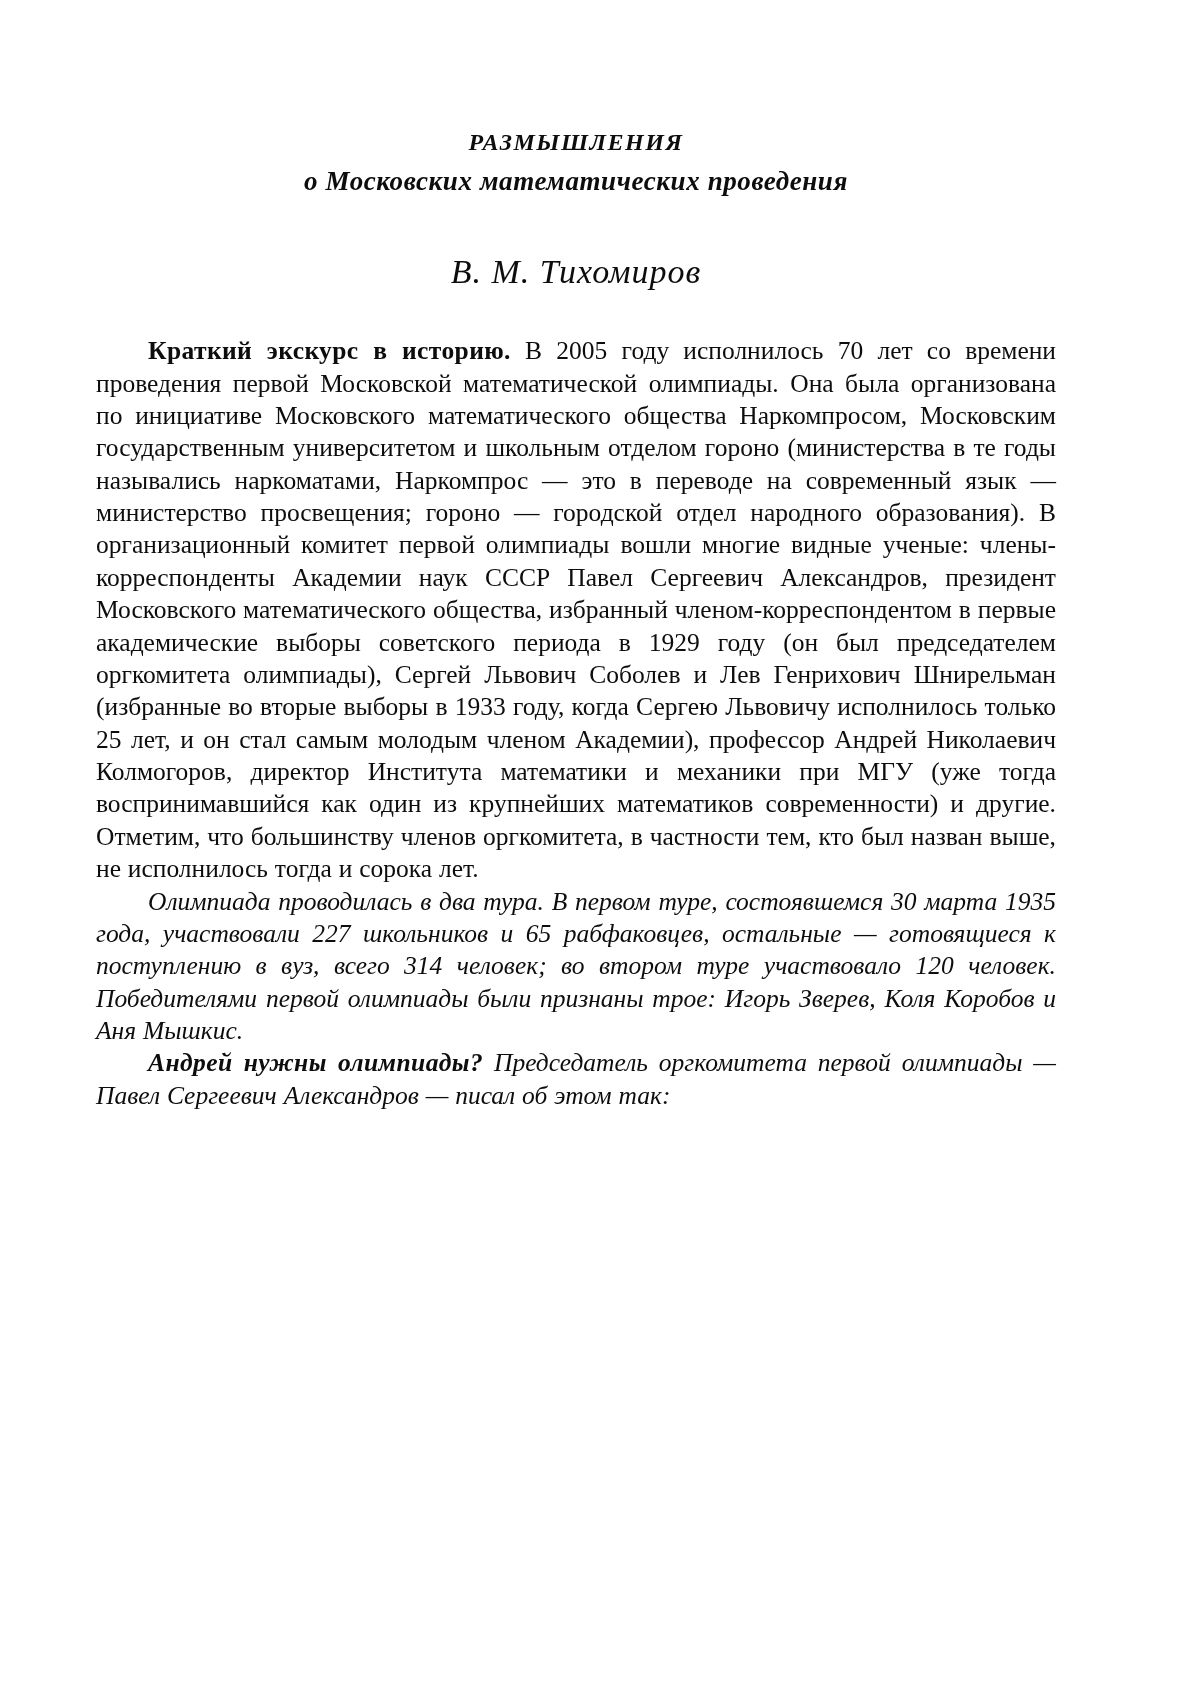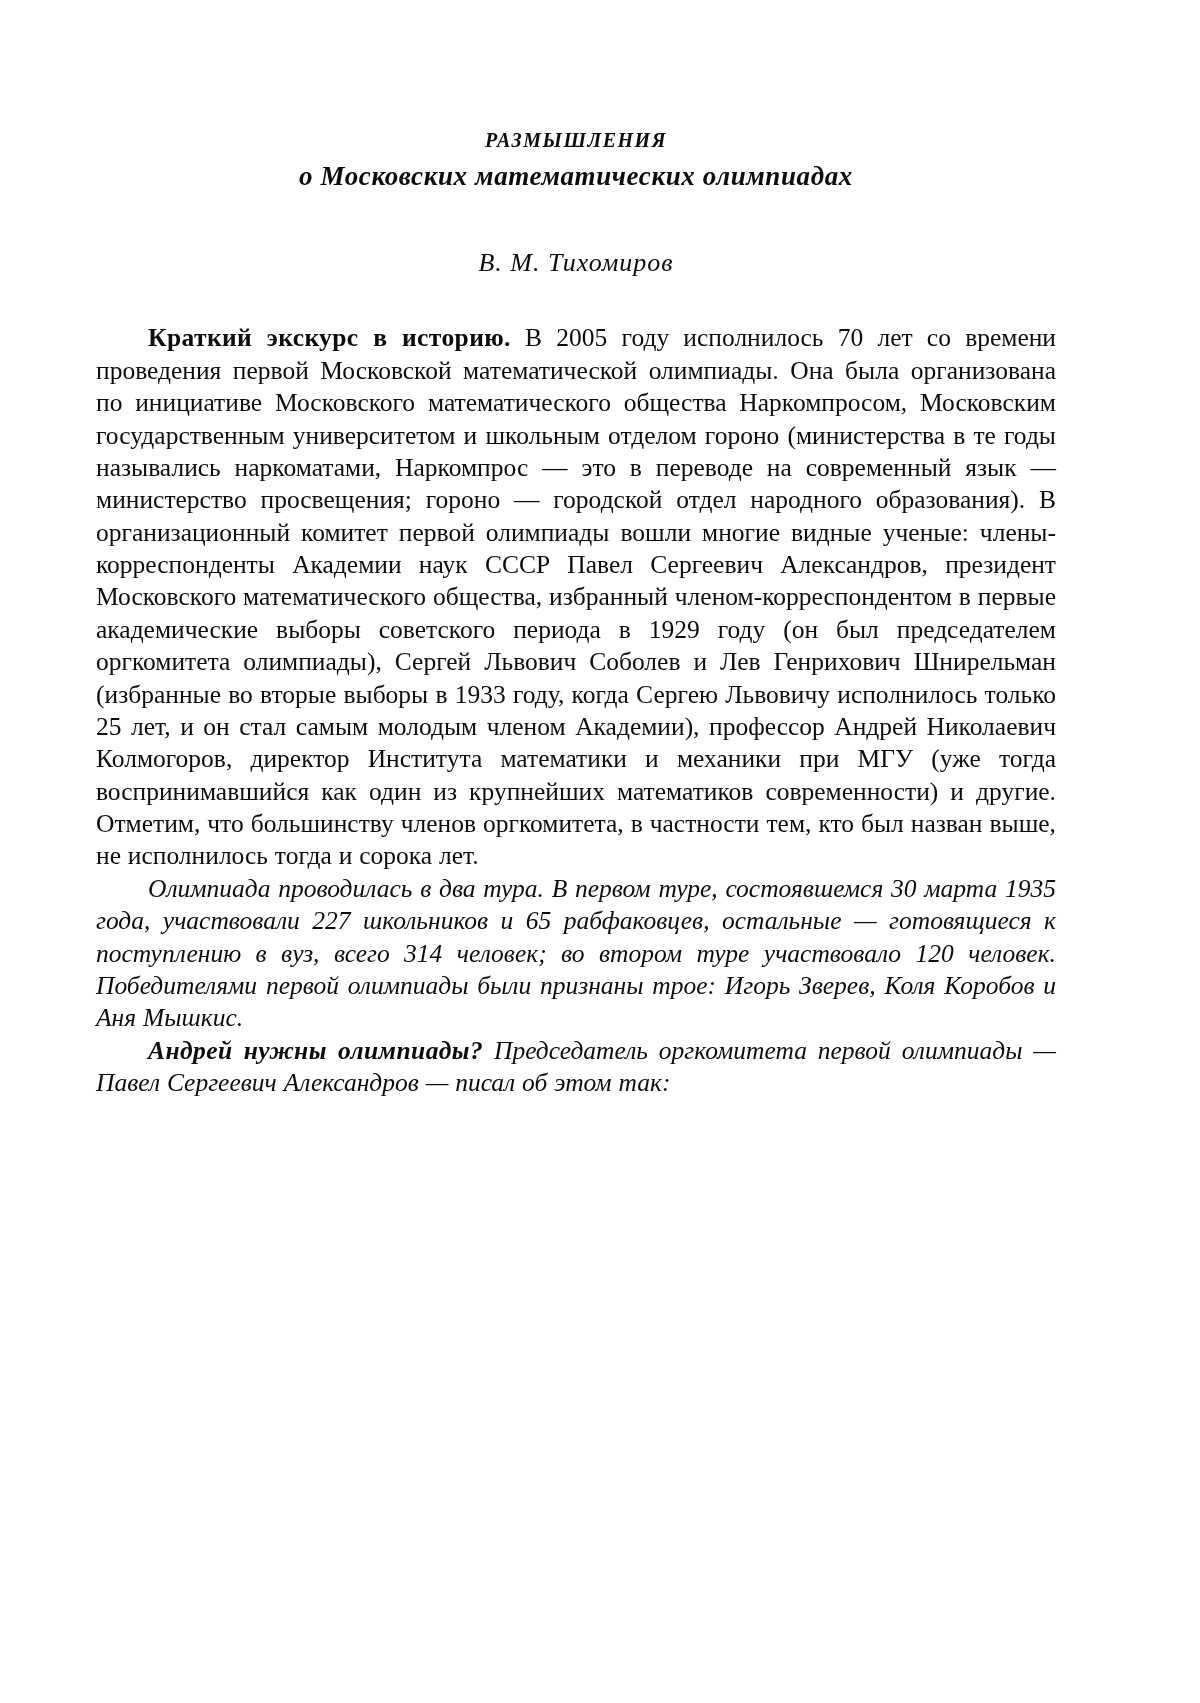"РАЗМЫШЛЕНИЯ" .title-main { font-size: 20px -> 24px }
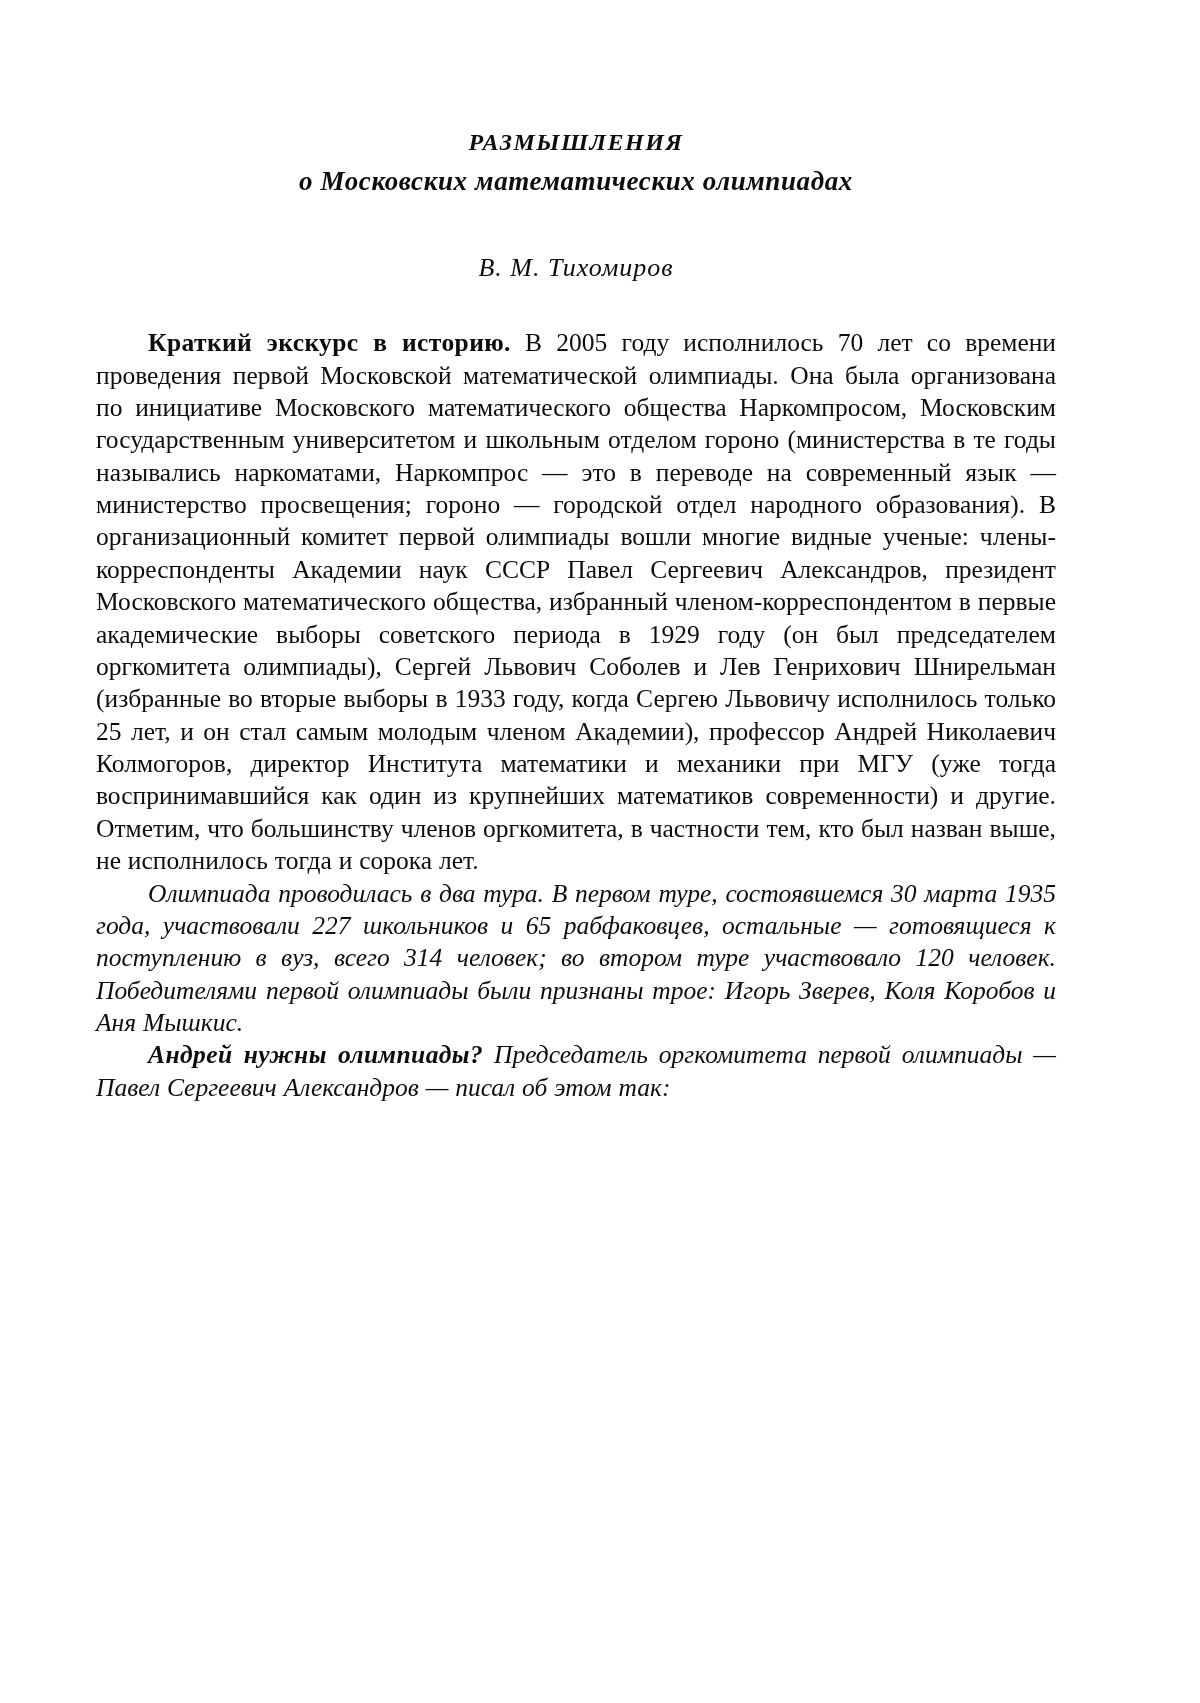"о Московских математических олимпиадах" h2.title-sub { text: олимпиадах -> проведения }
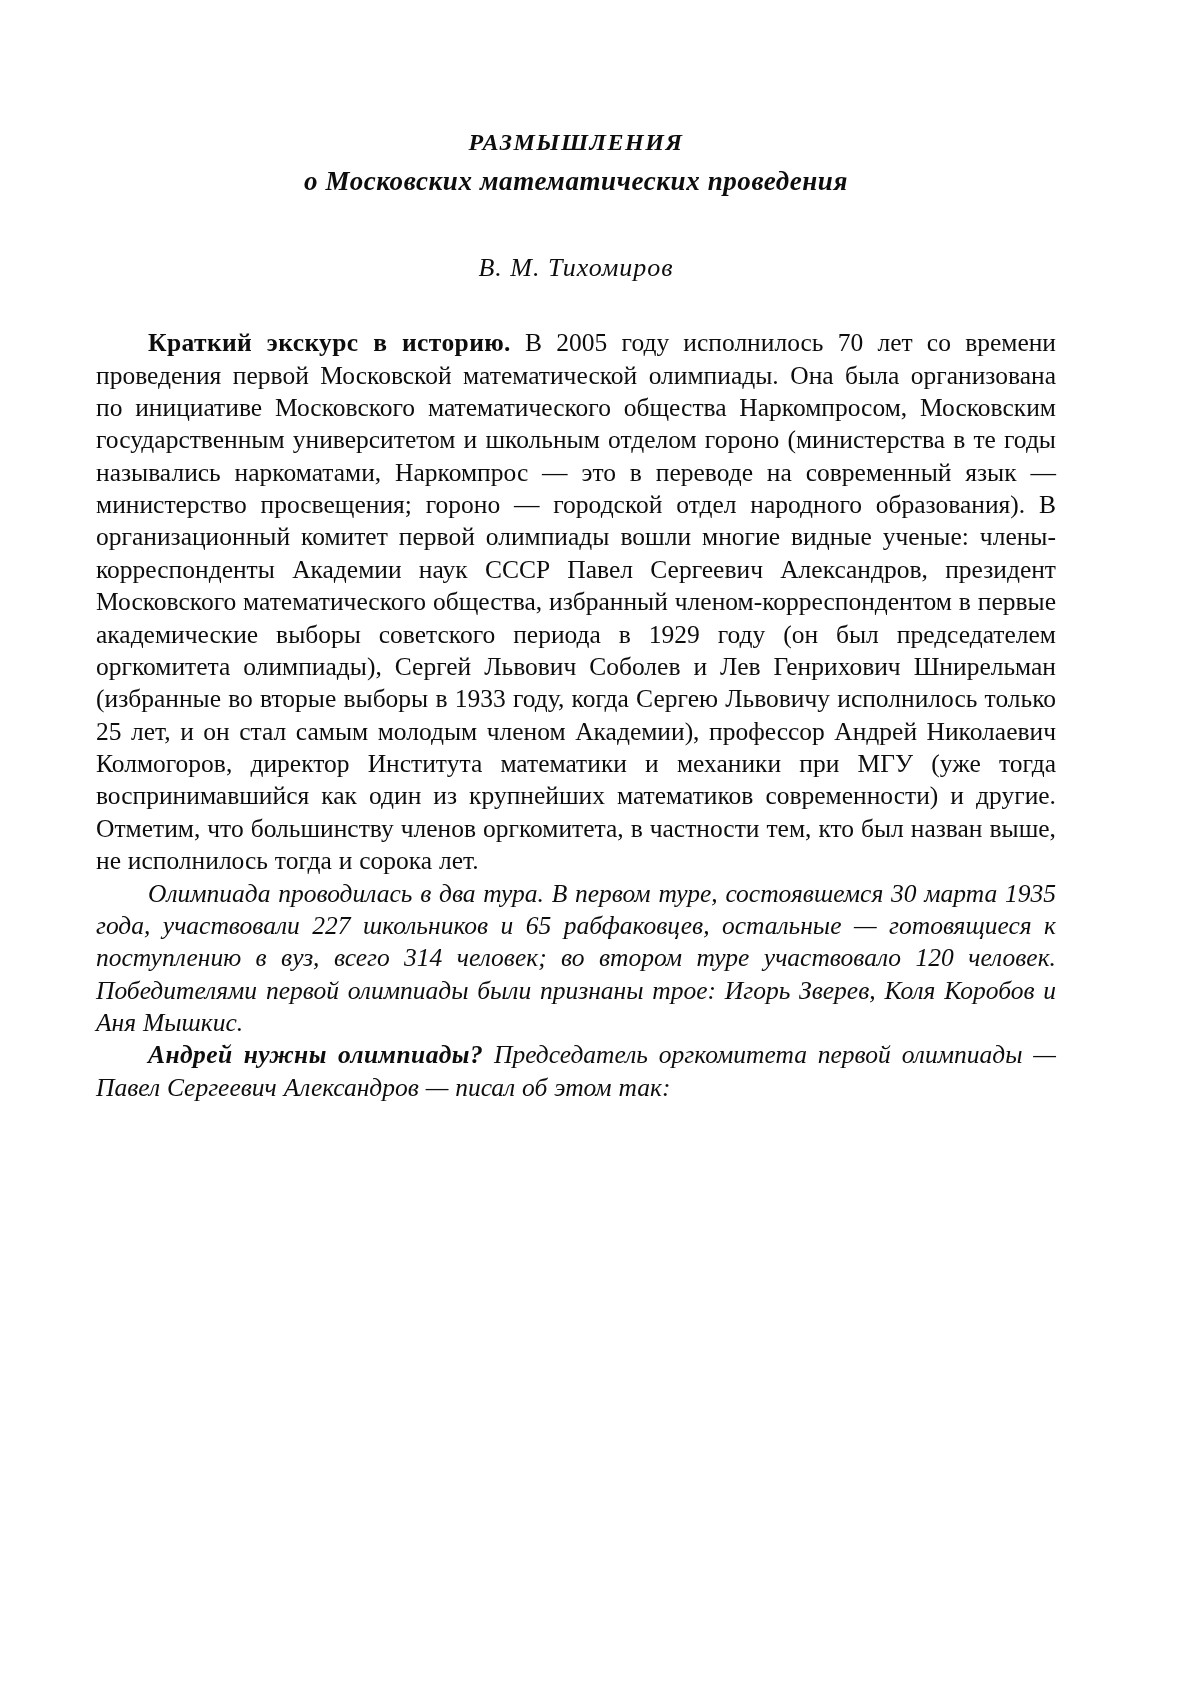"В. М. Тихомиров" .author { font-size: 26px -> 34px }
